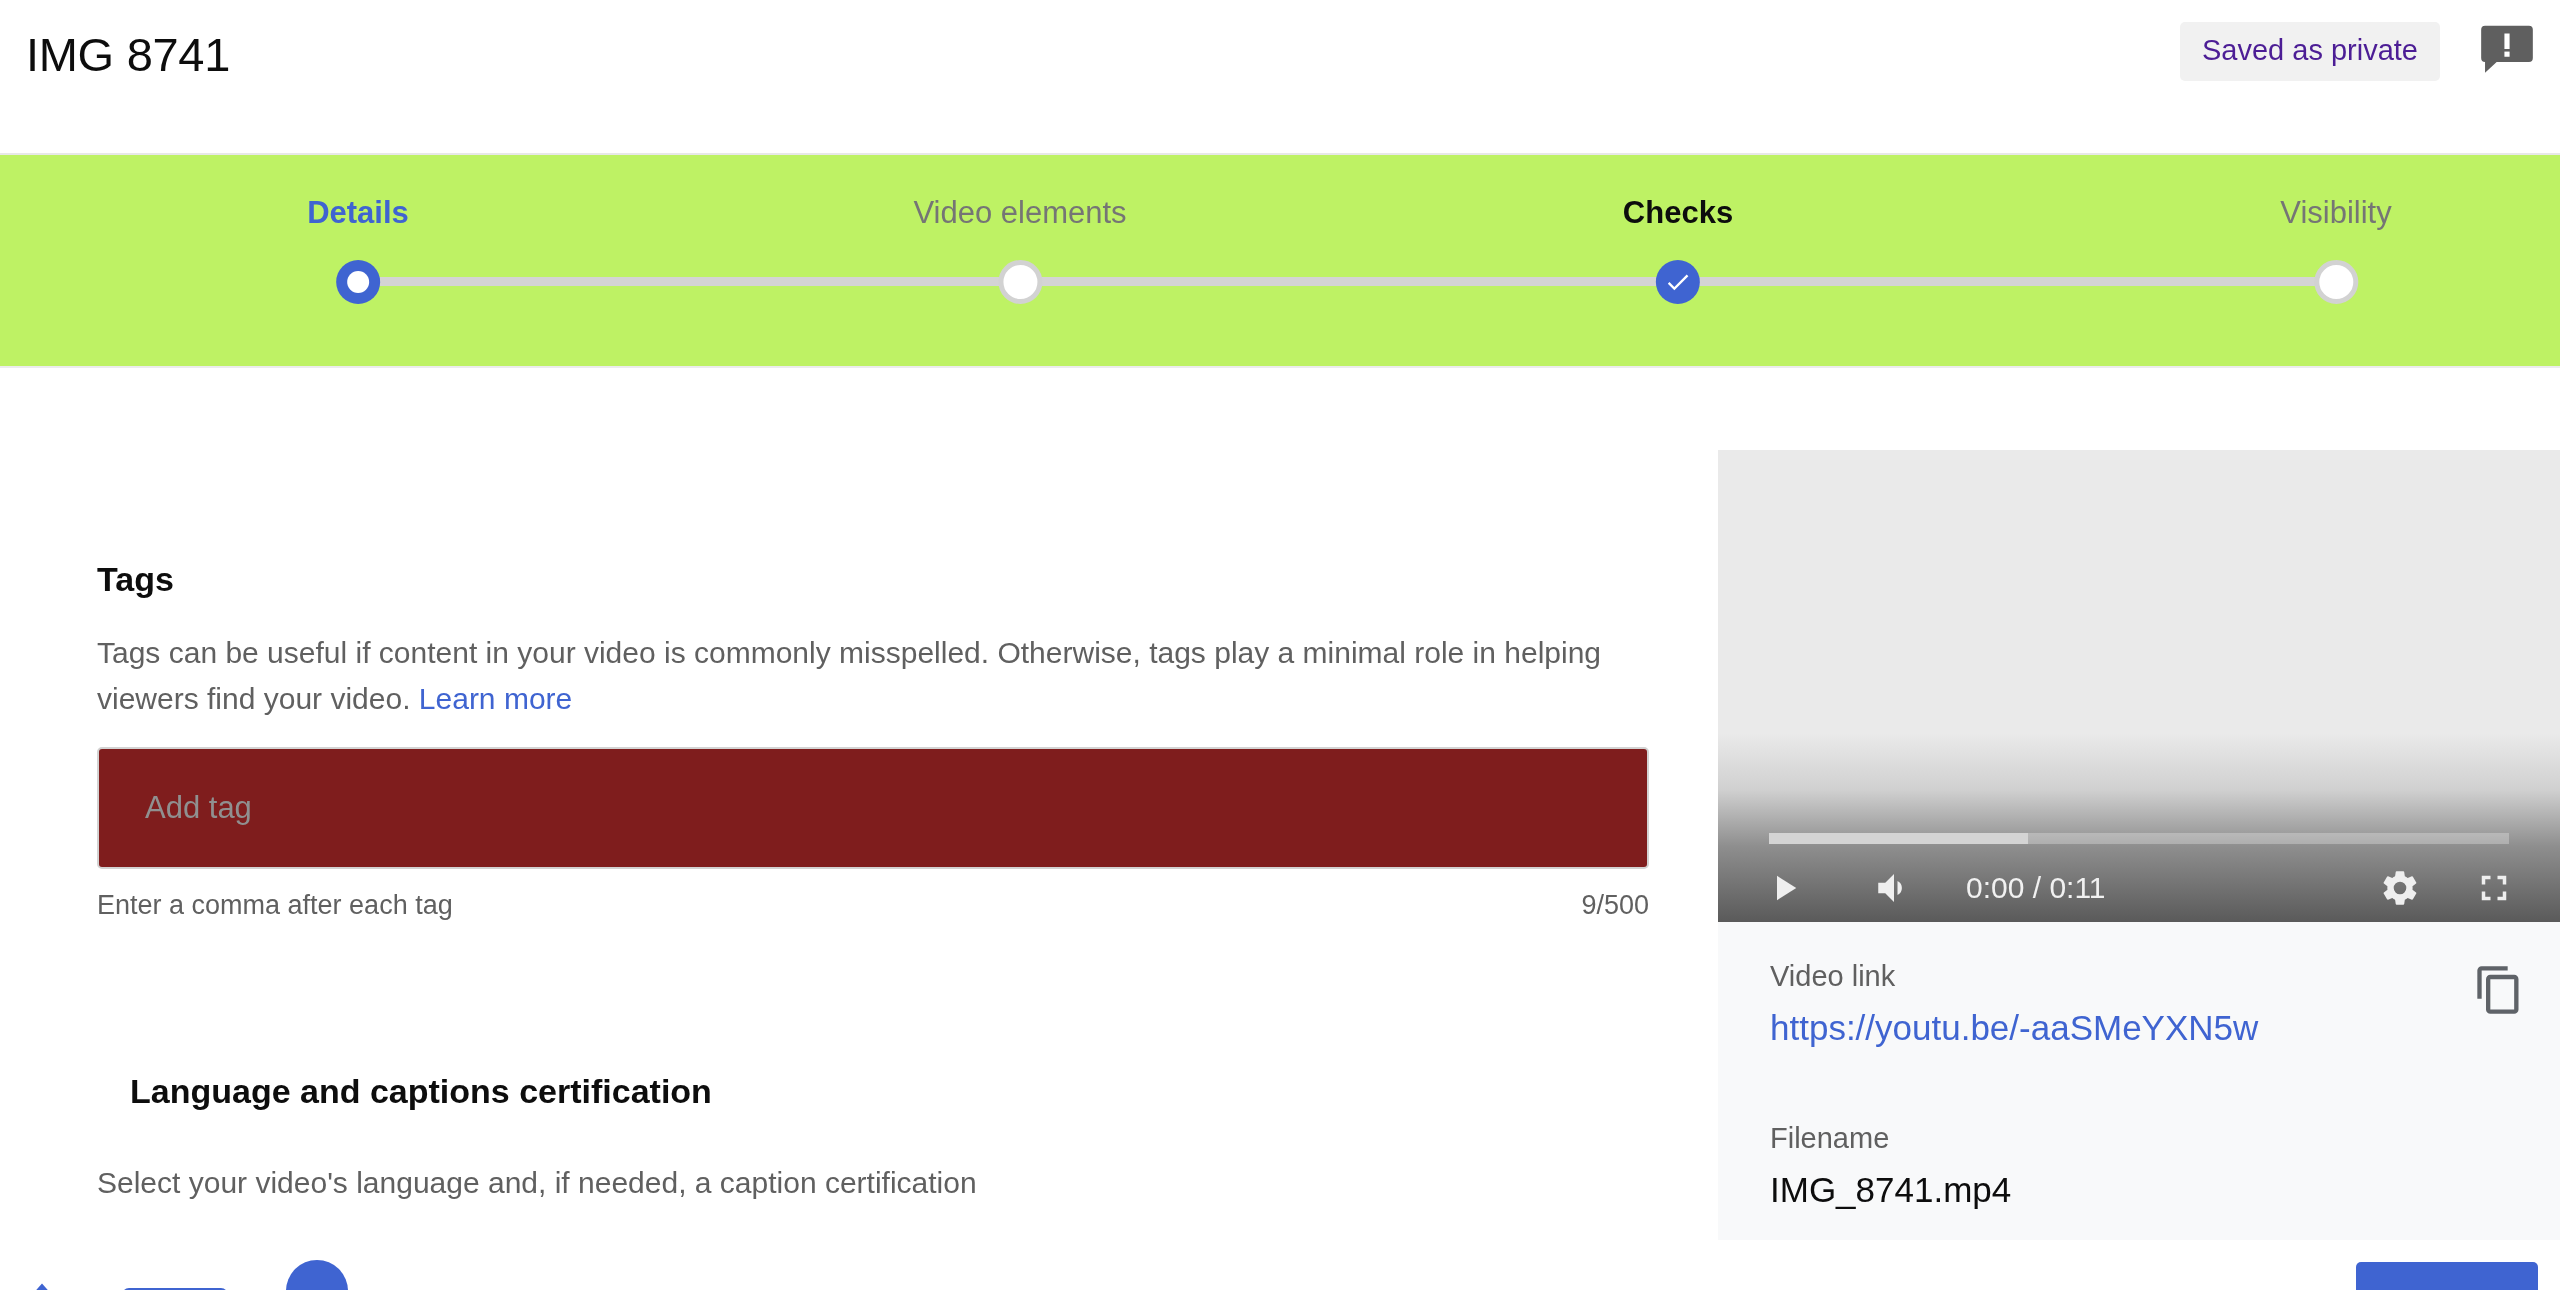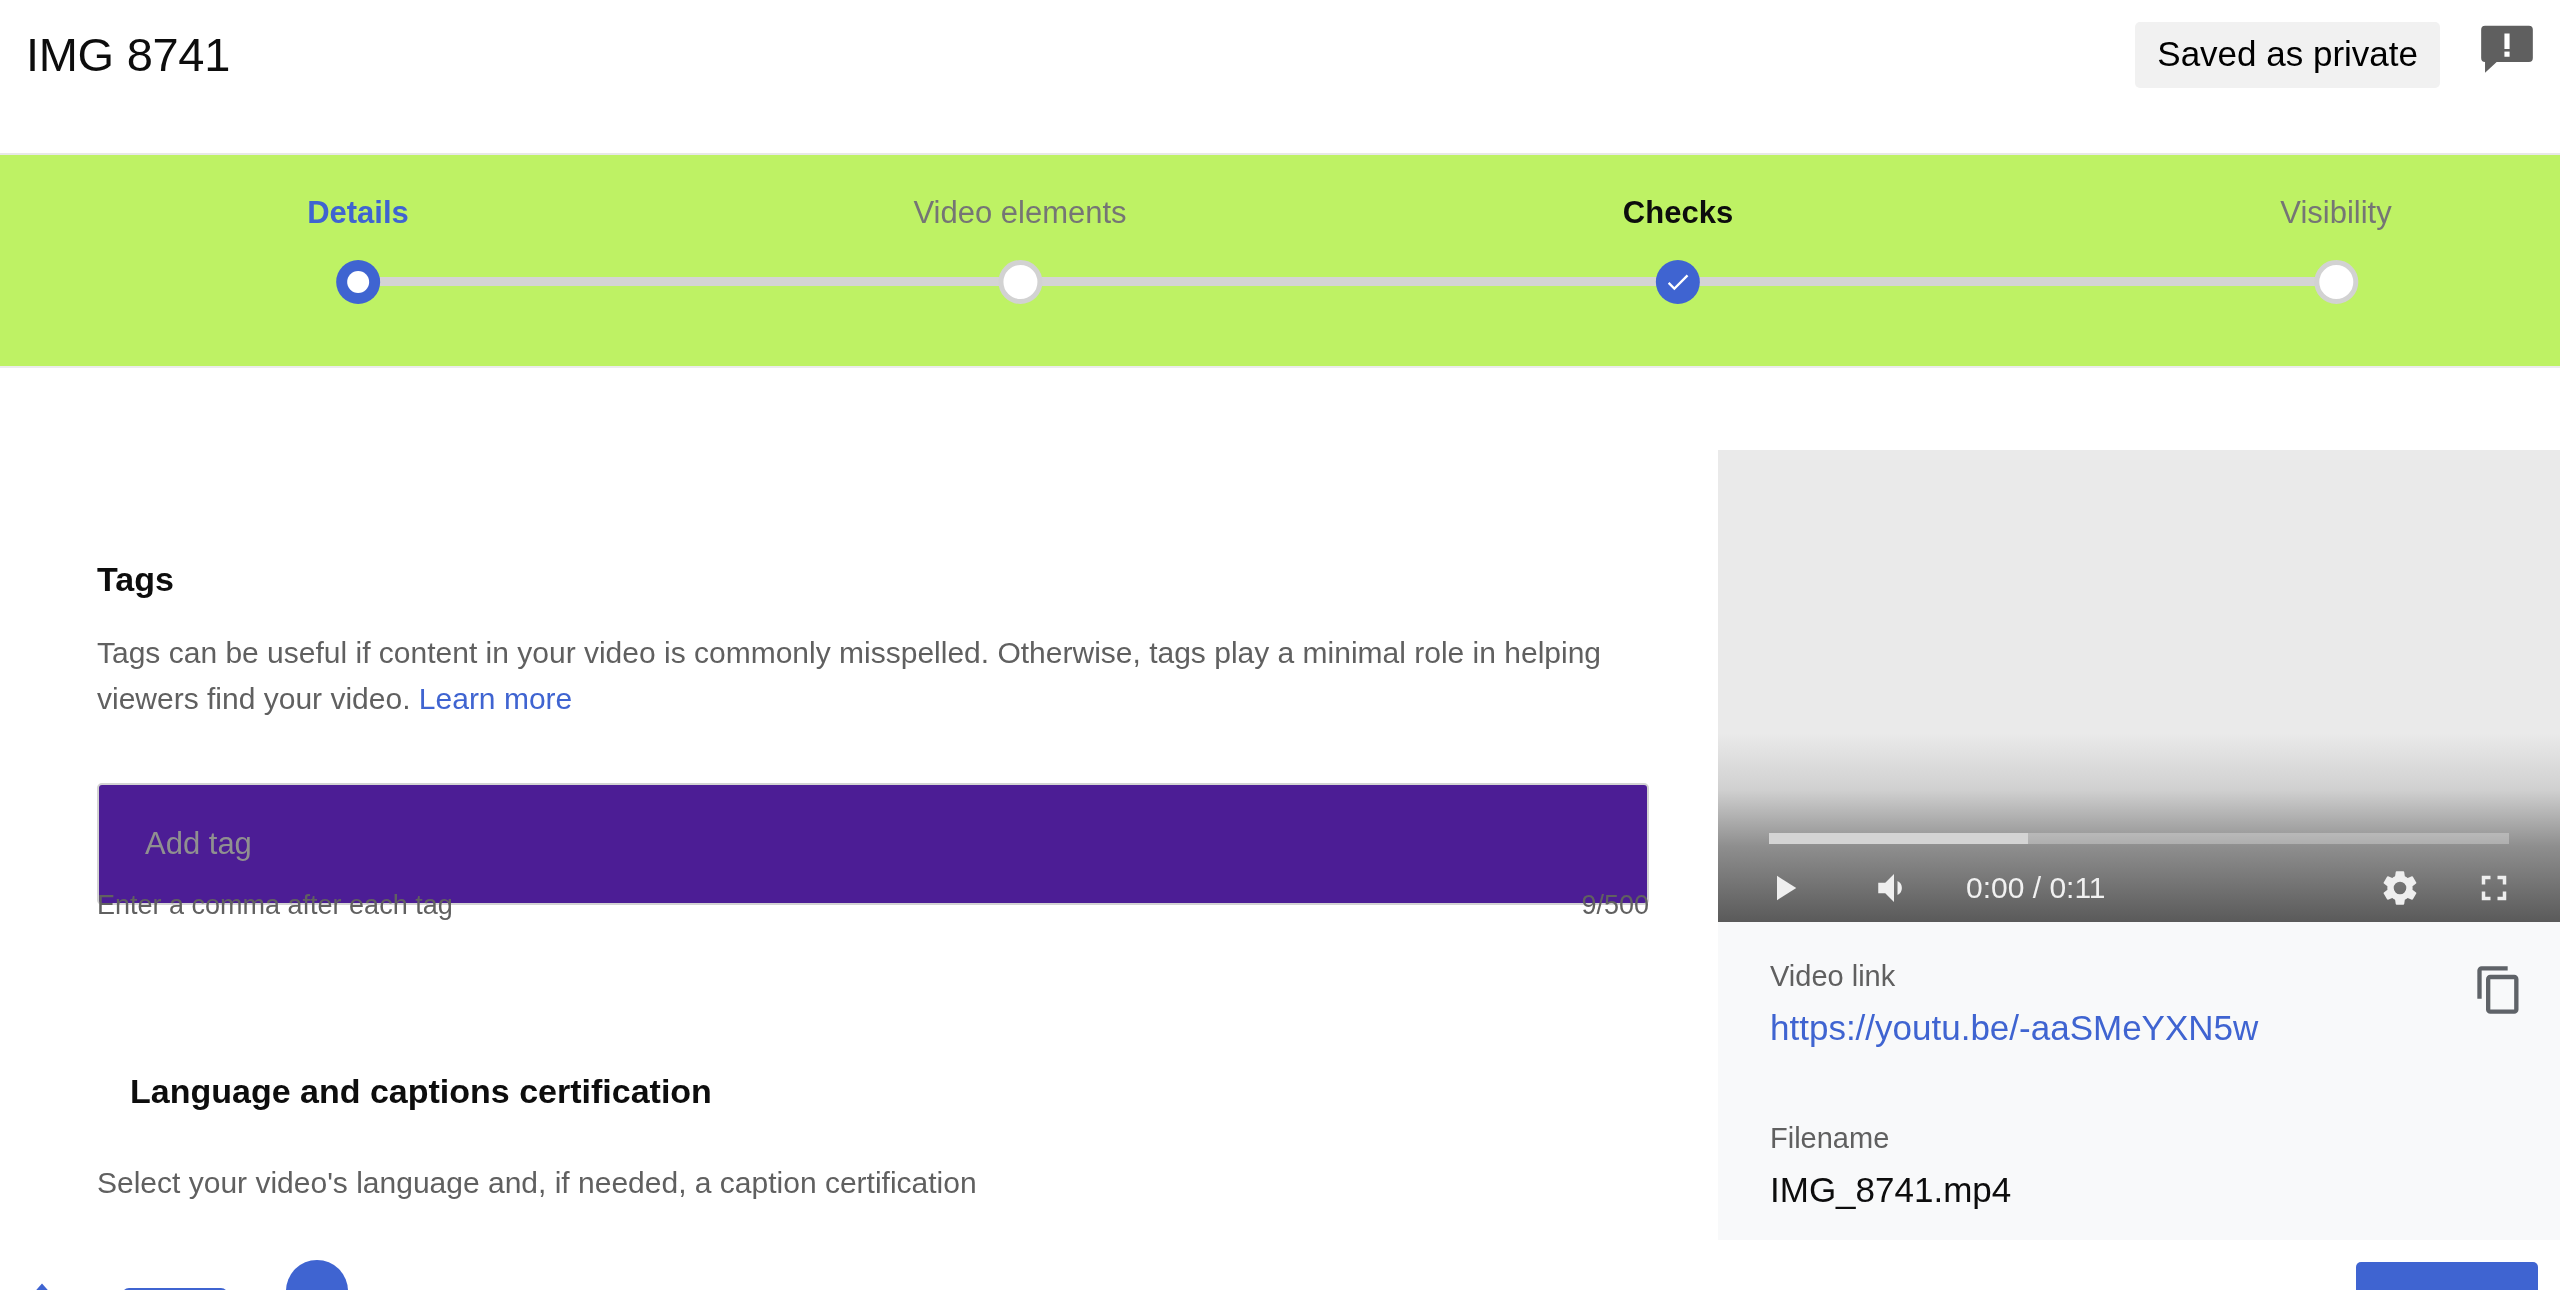"Saved as private" .saved-chip { color: #000000 -> #4c1d95; font-size: 35px -> 29px }
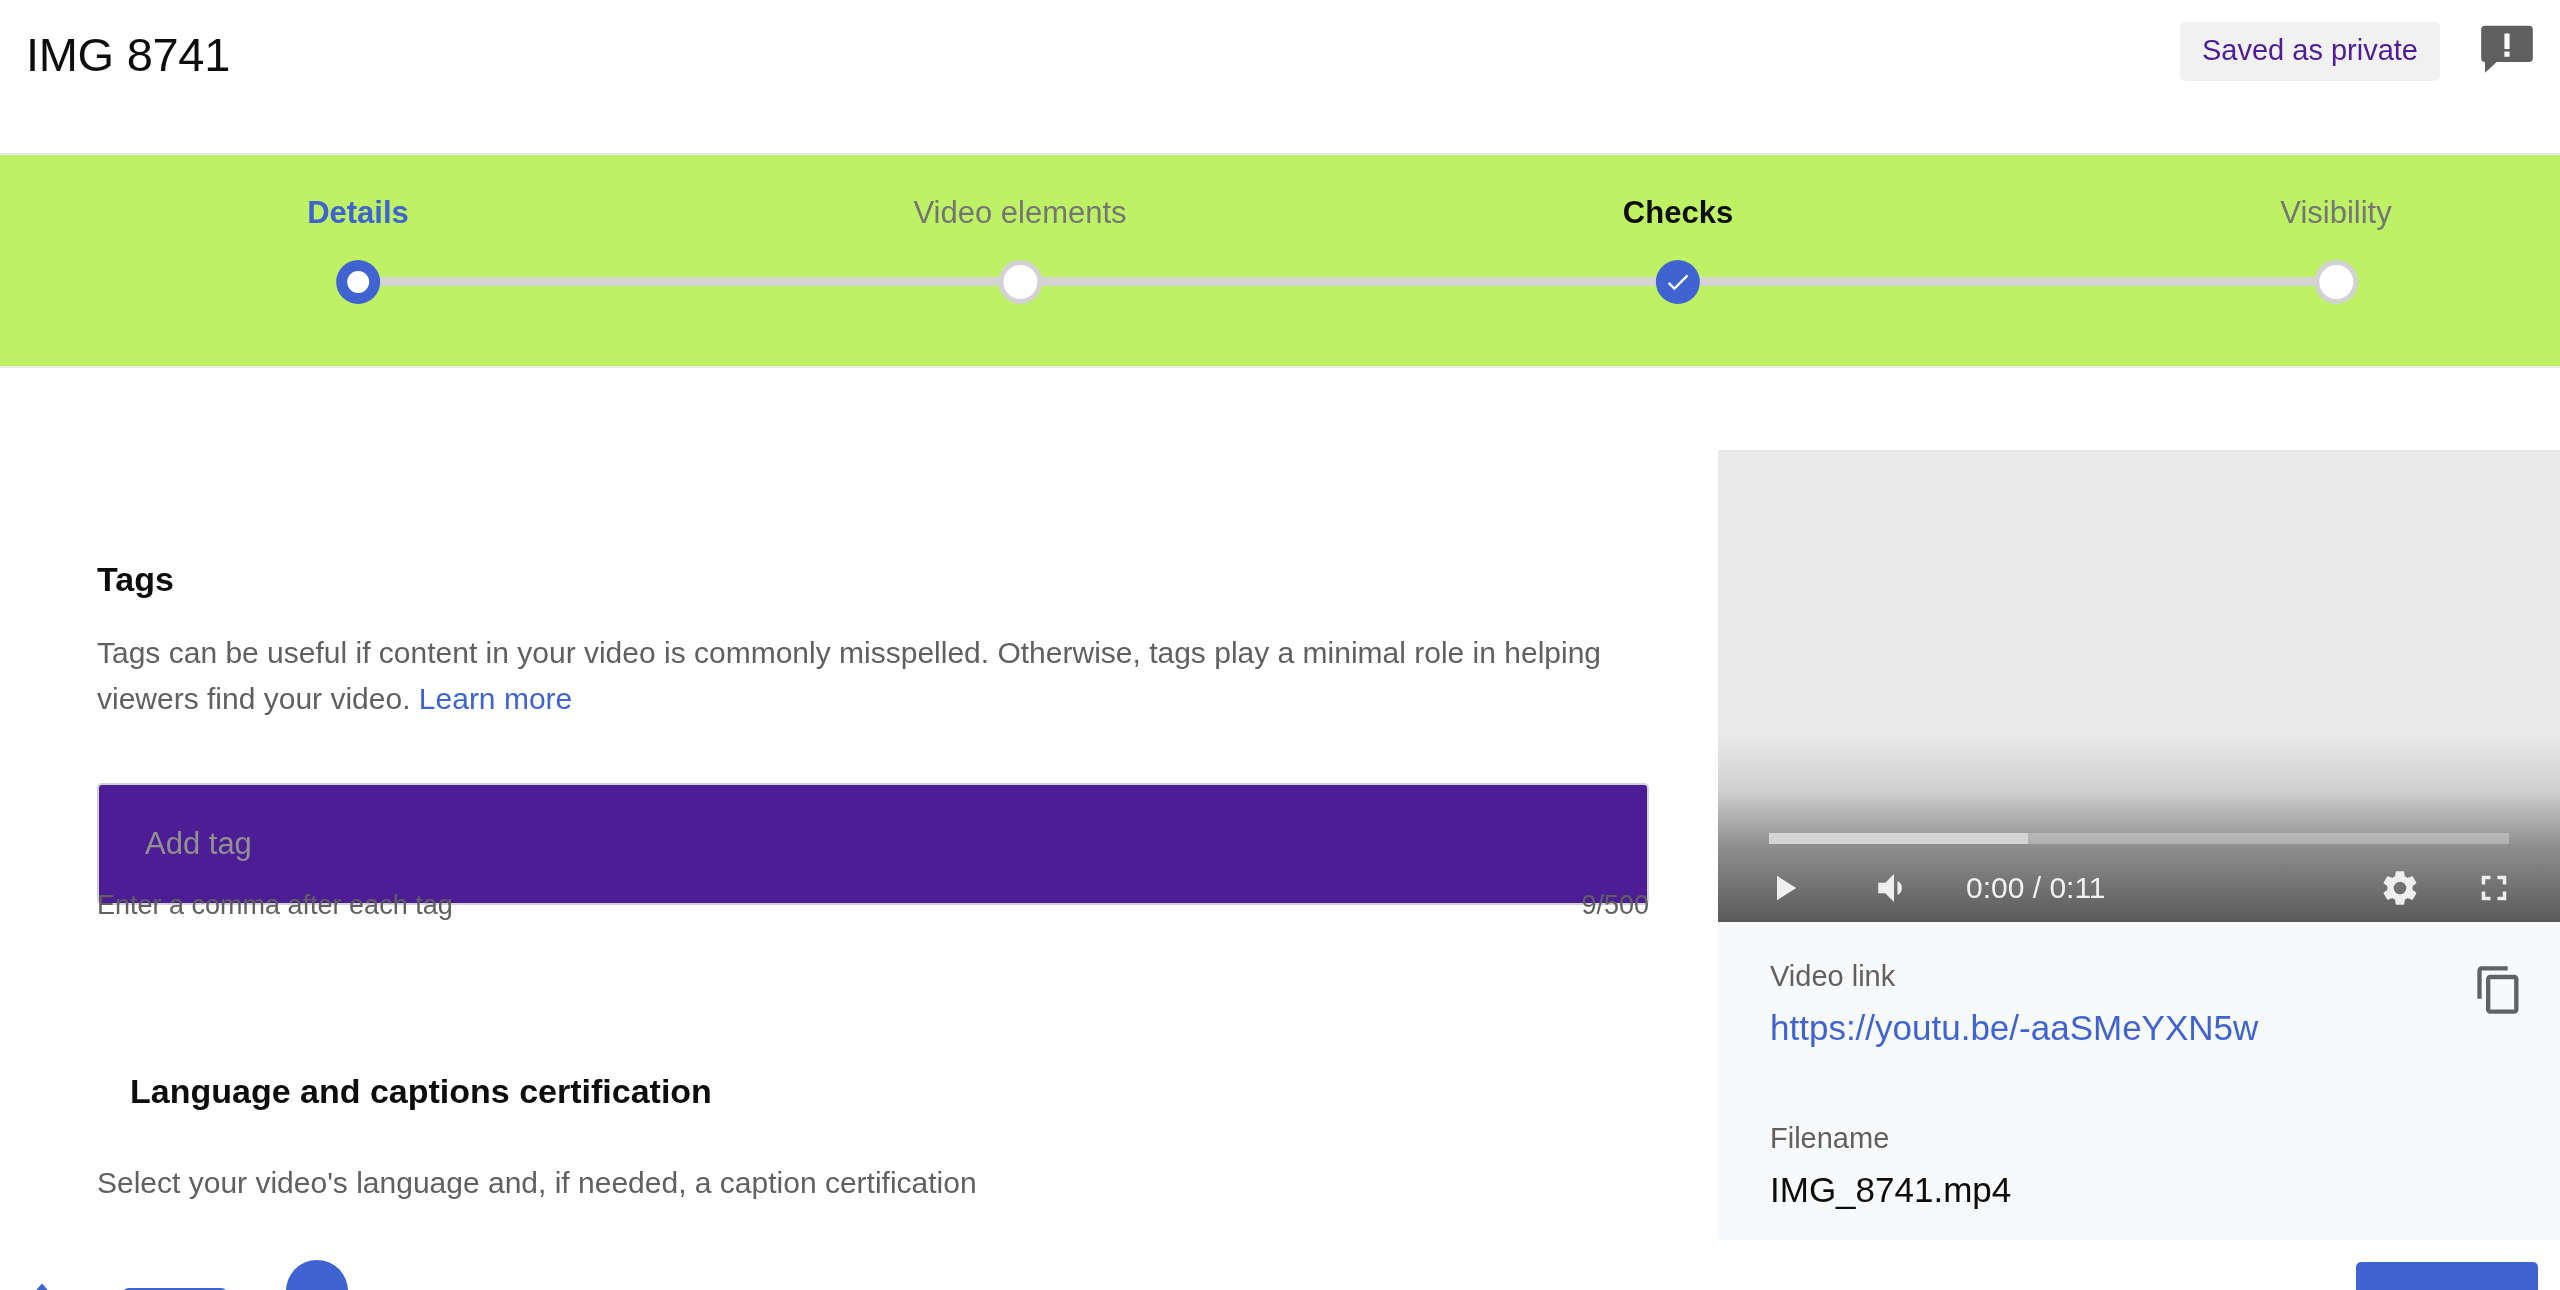"Add tag" .tag-input { background: #4c1d95 -> #7f1d1d; margin-top: 36px -> none }
